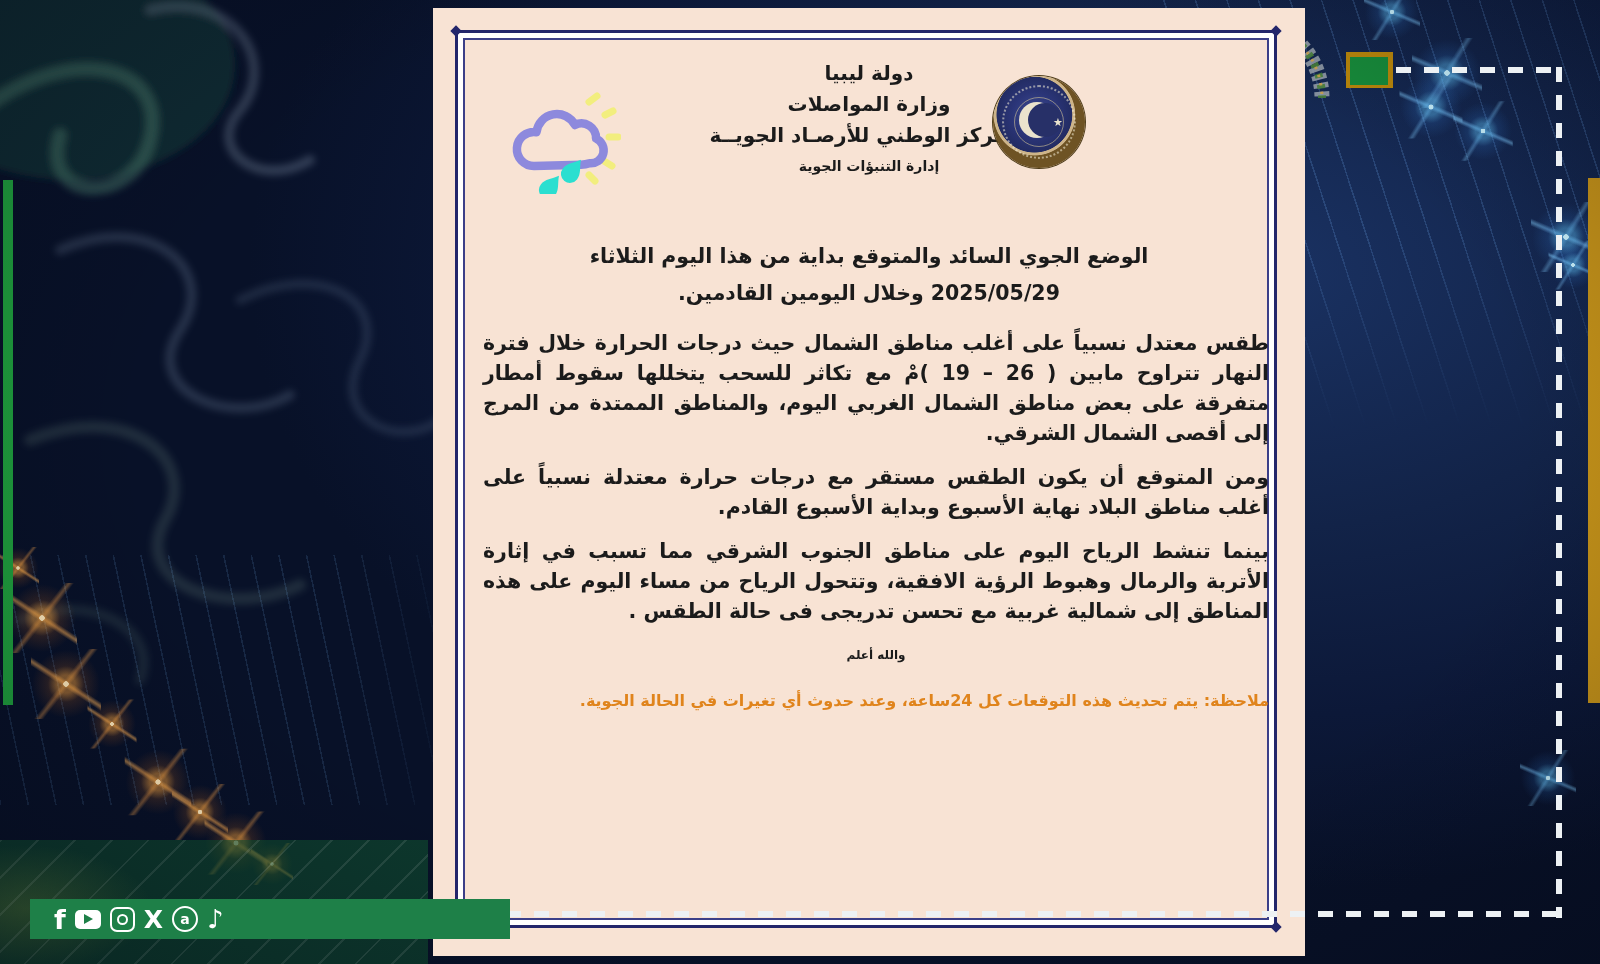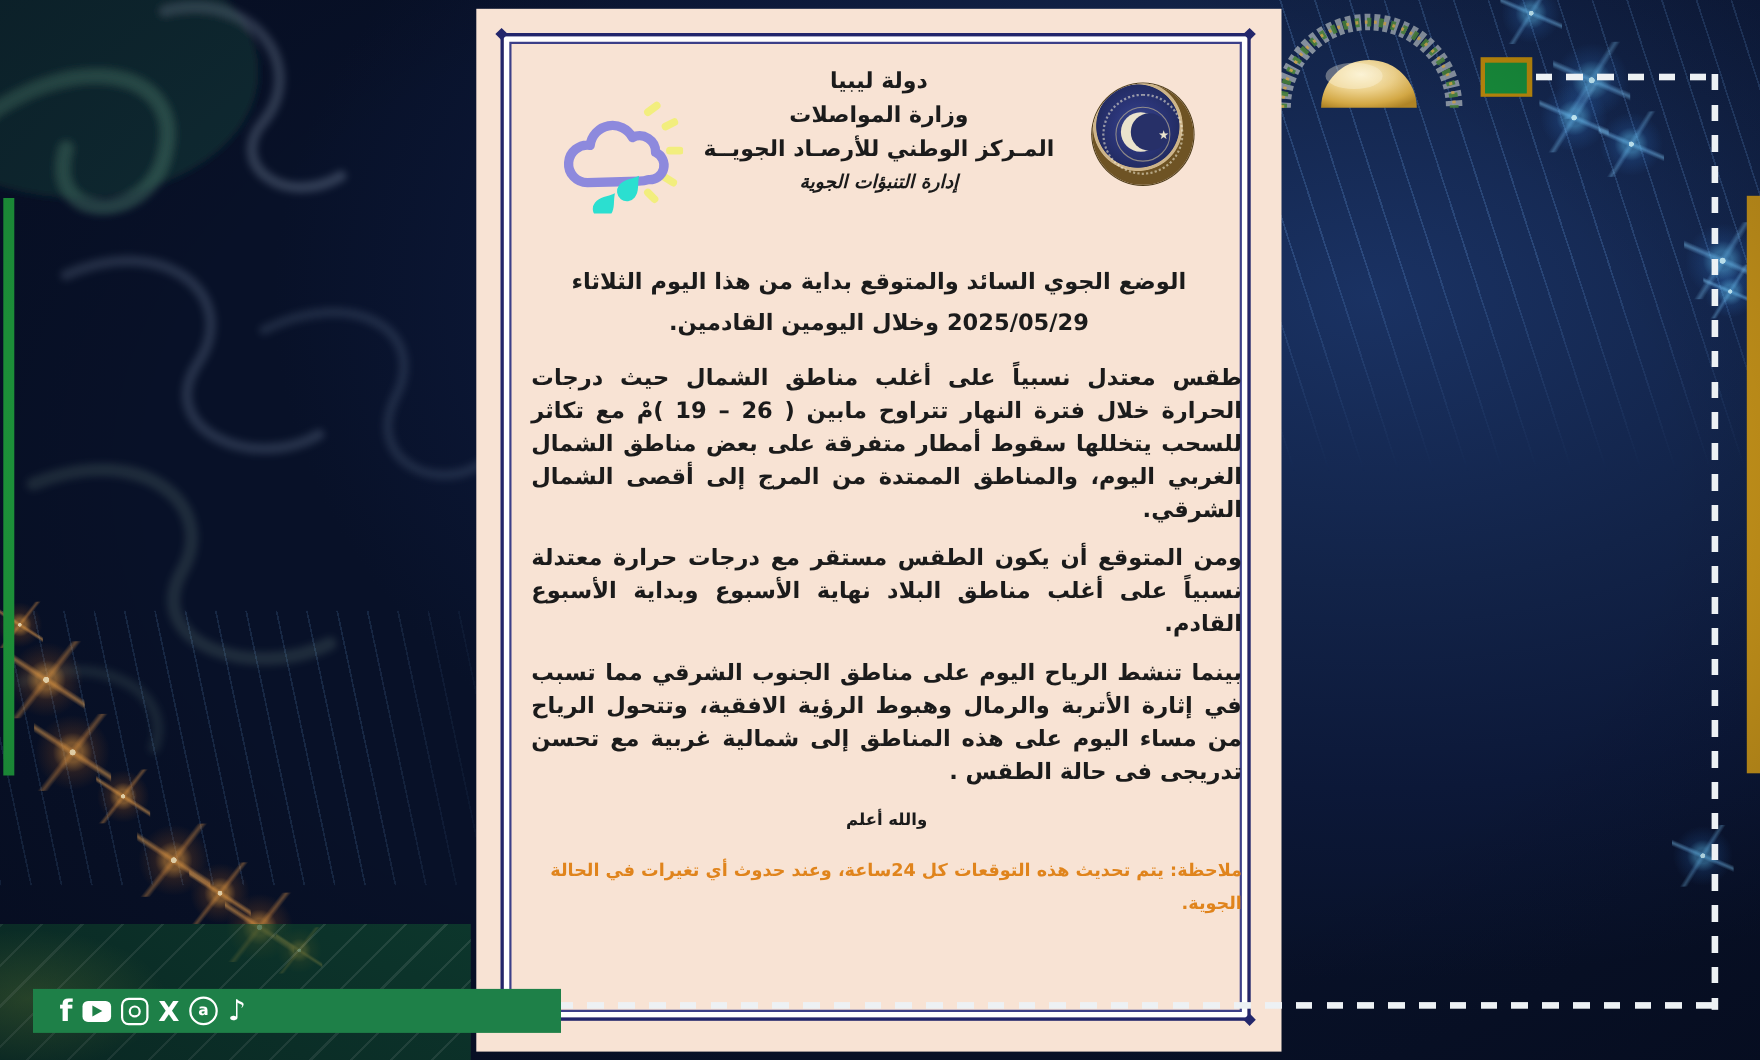"دولة ليبيا" .paper { width: 732px -> 872px }
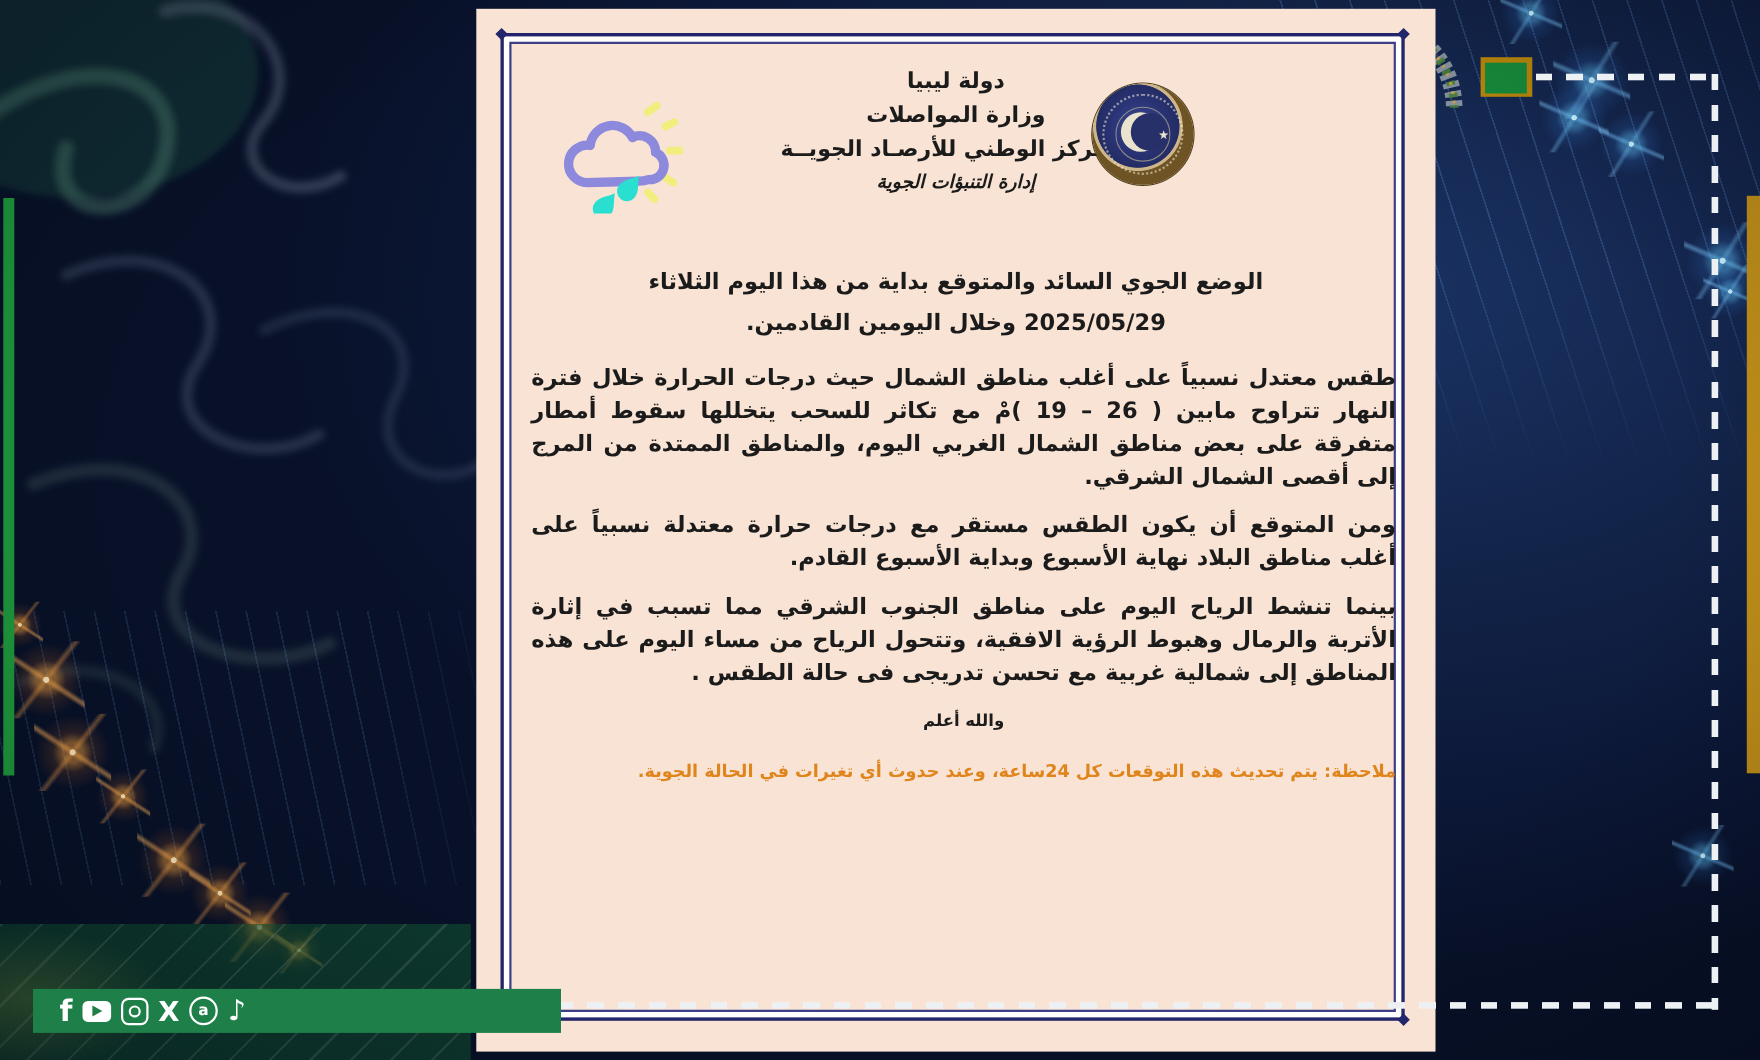"إدارة التنبؤات الجوية" .dept { font-size: 17px -> 14px; font-style: italic -> none }
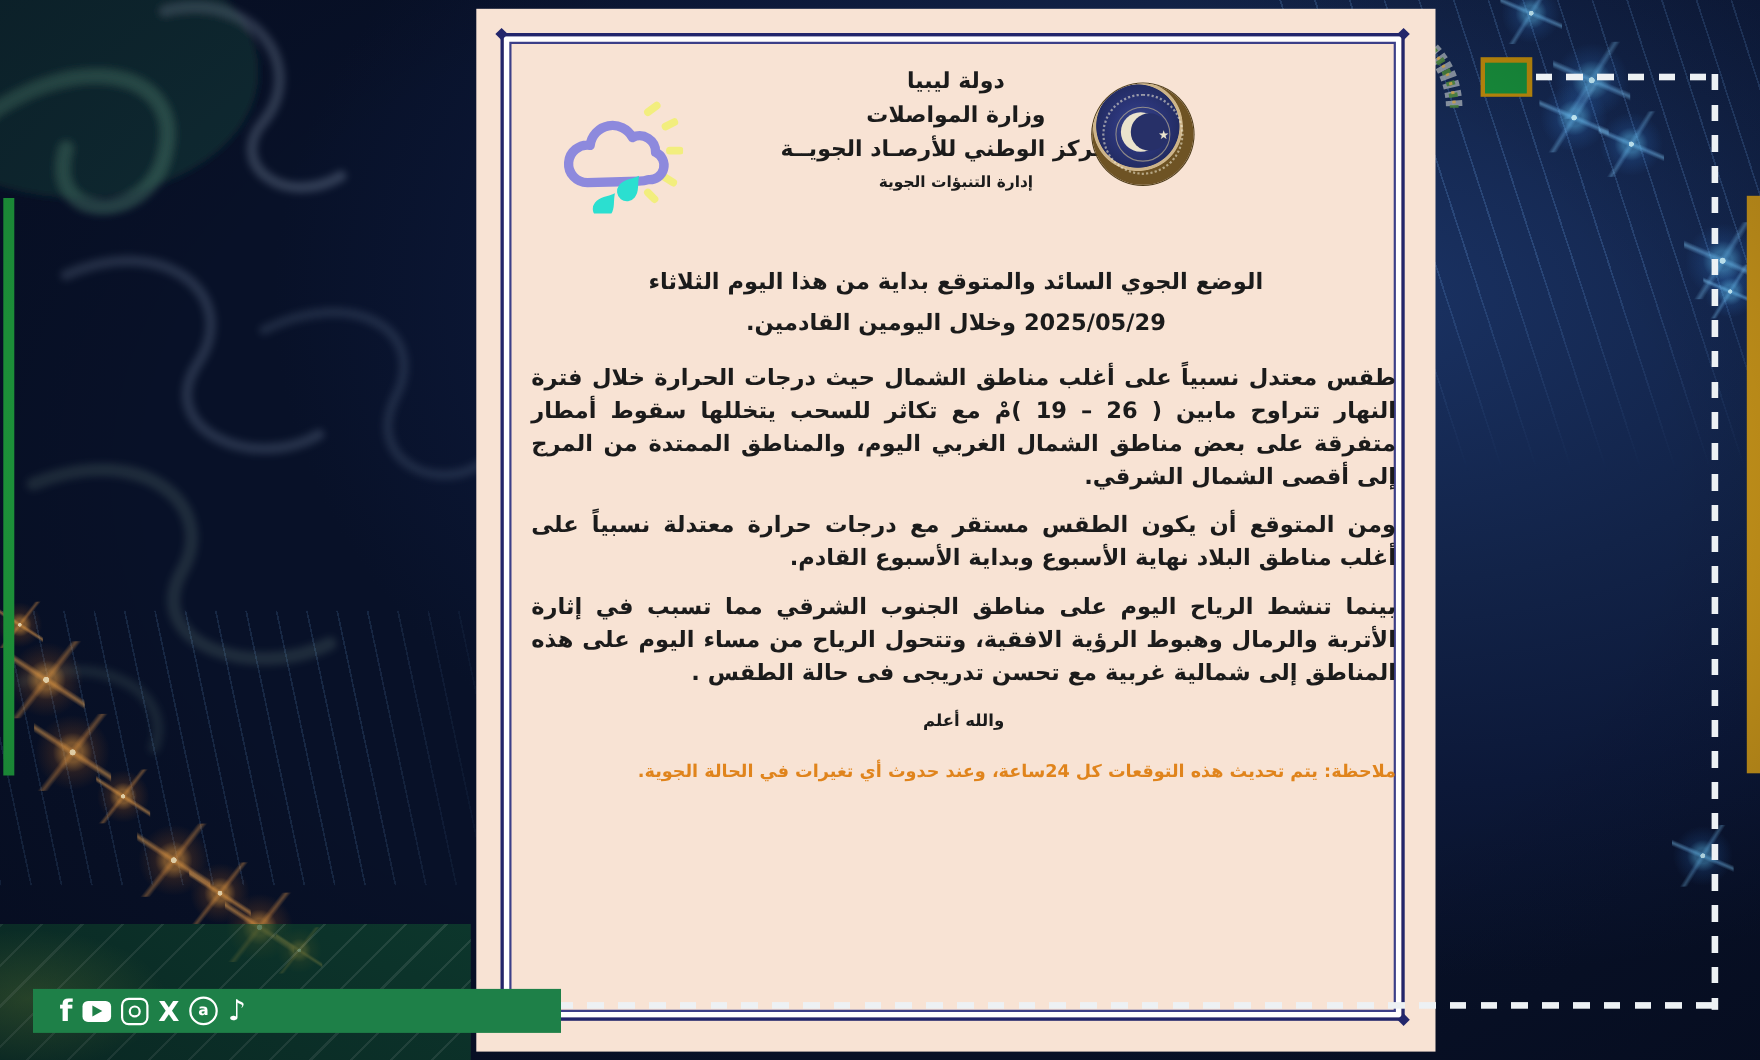"والله أعلم" .closing { font-size: 15px -> 12px }
